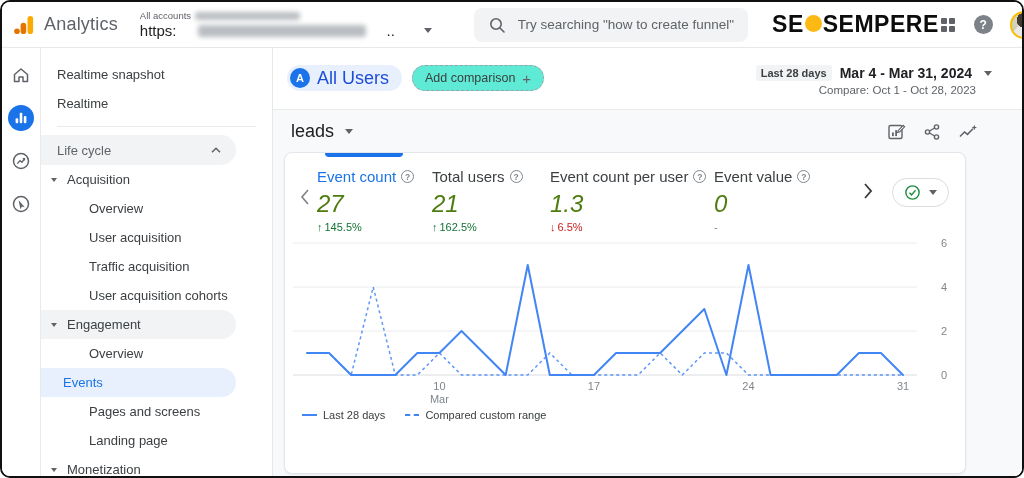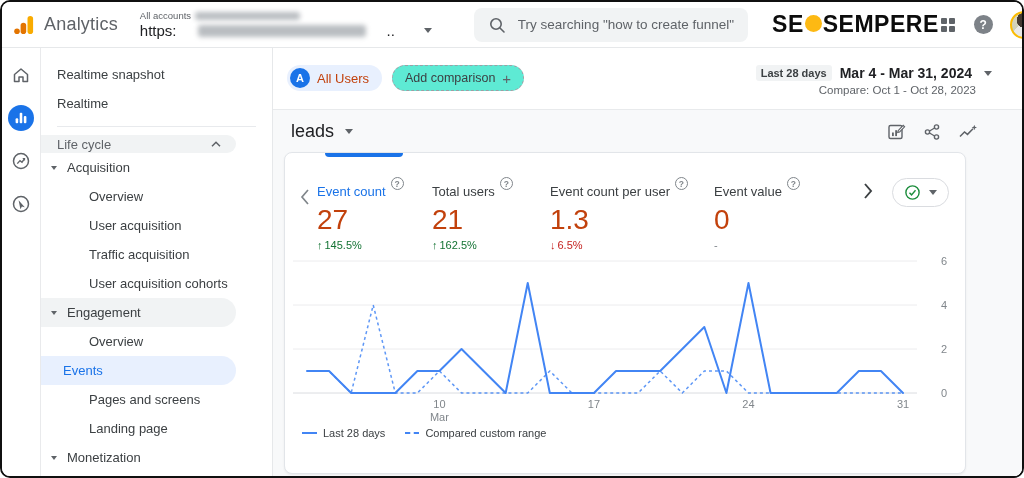"All Users" .chip-label { color: #c2410c -> #1d4ed8; font-size: 13px -> 18px }
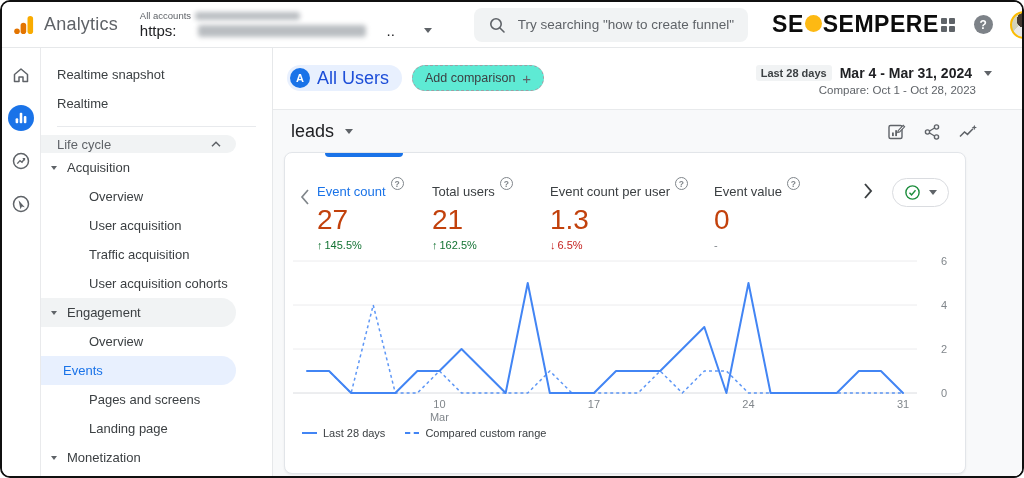"Life cycle" .collection-row { height: 18px -> 30px }
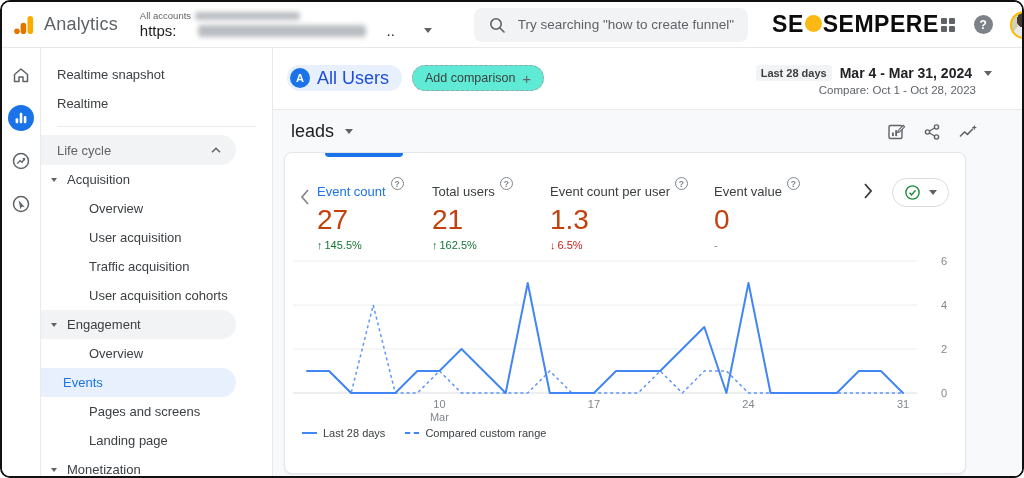"Event count" .metric-label { font-size: 13px -> 15px; margin-top: 16px -> none }
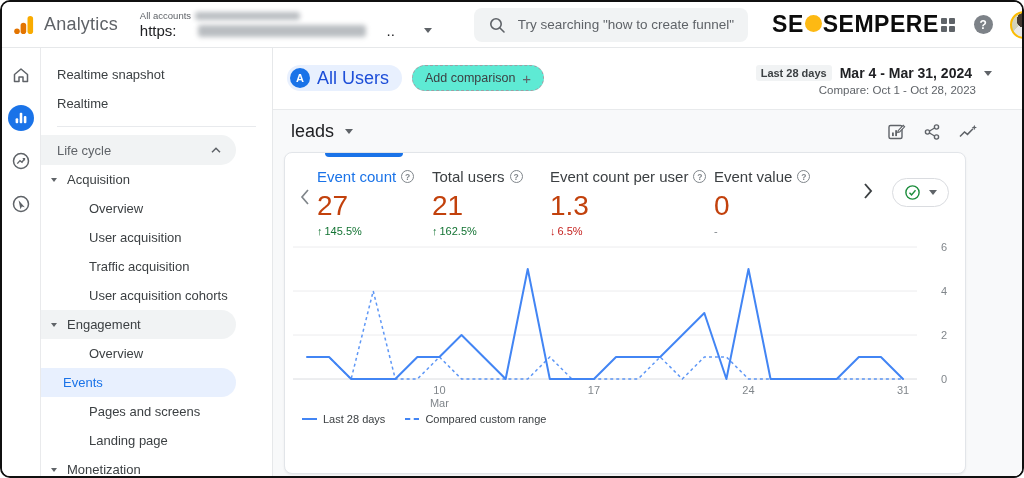"27" .metric-value { color: #c2410c -> #4d7c0f; font-size: 28px -> 24px; font-style: none -> italic }
